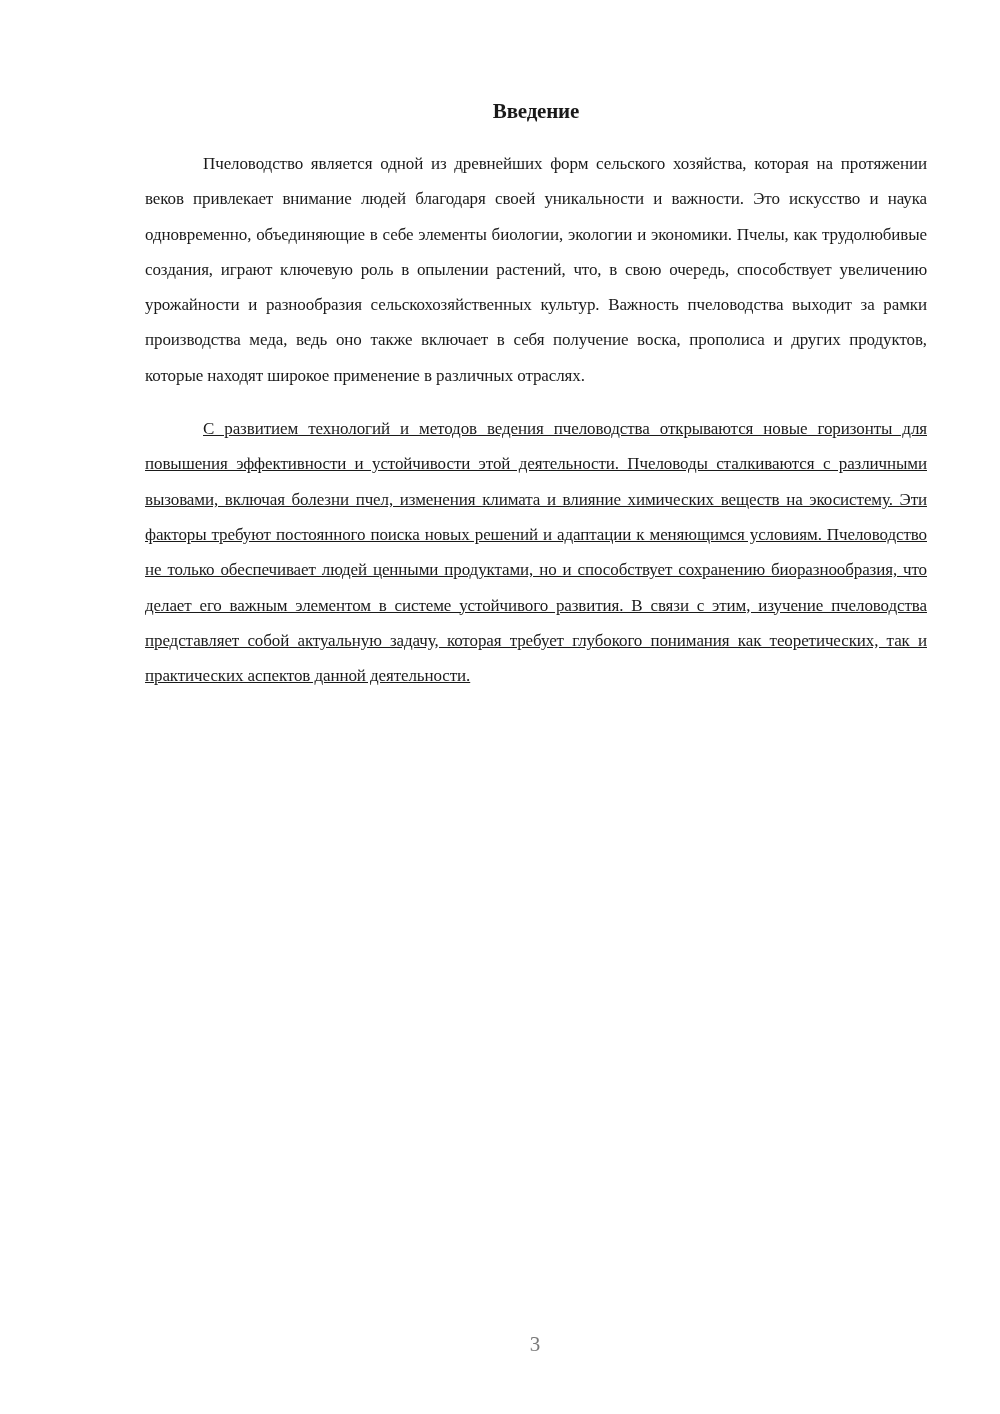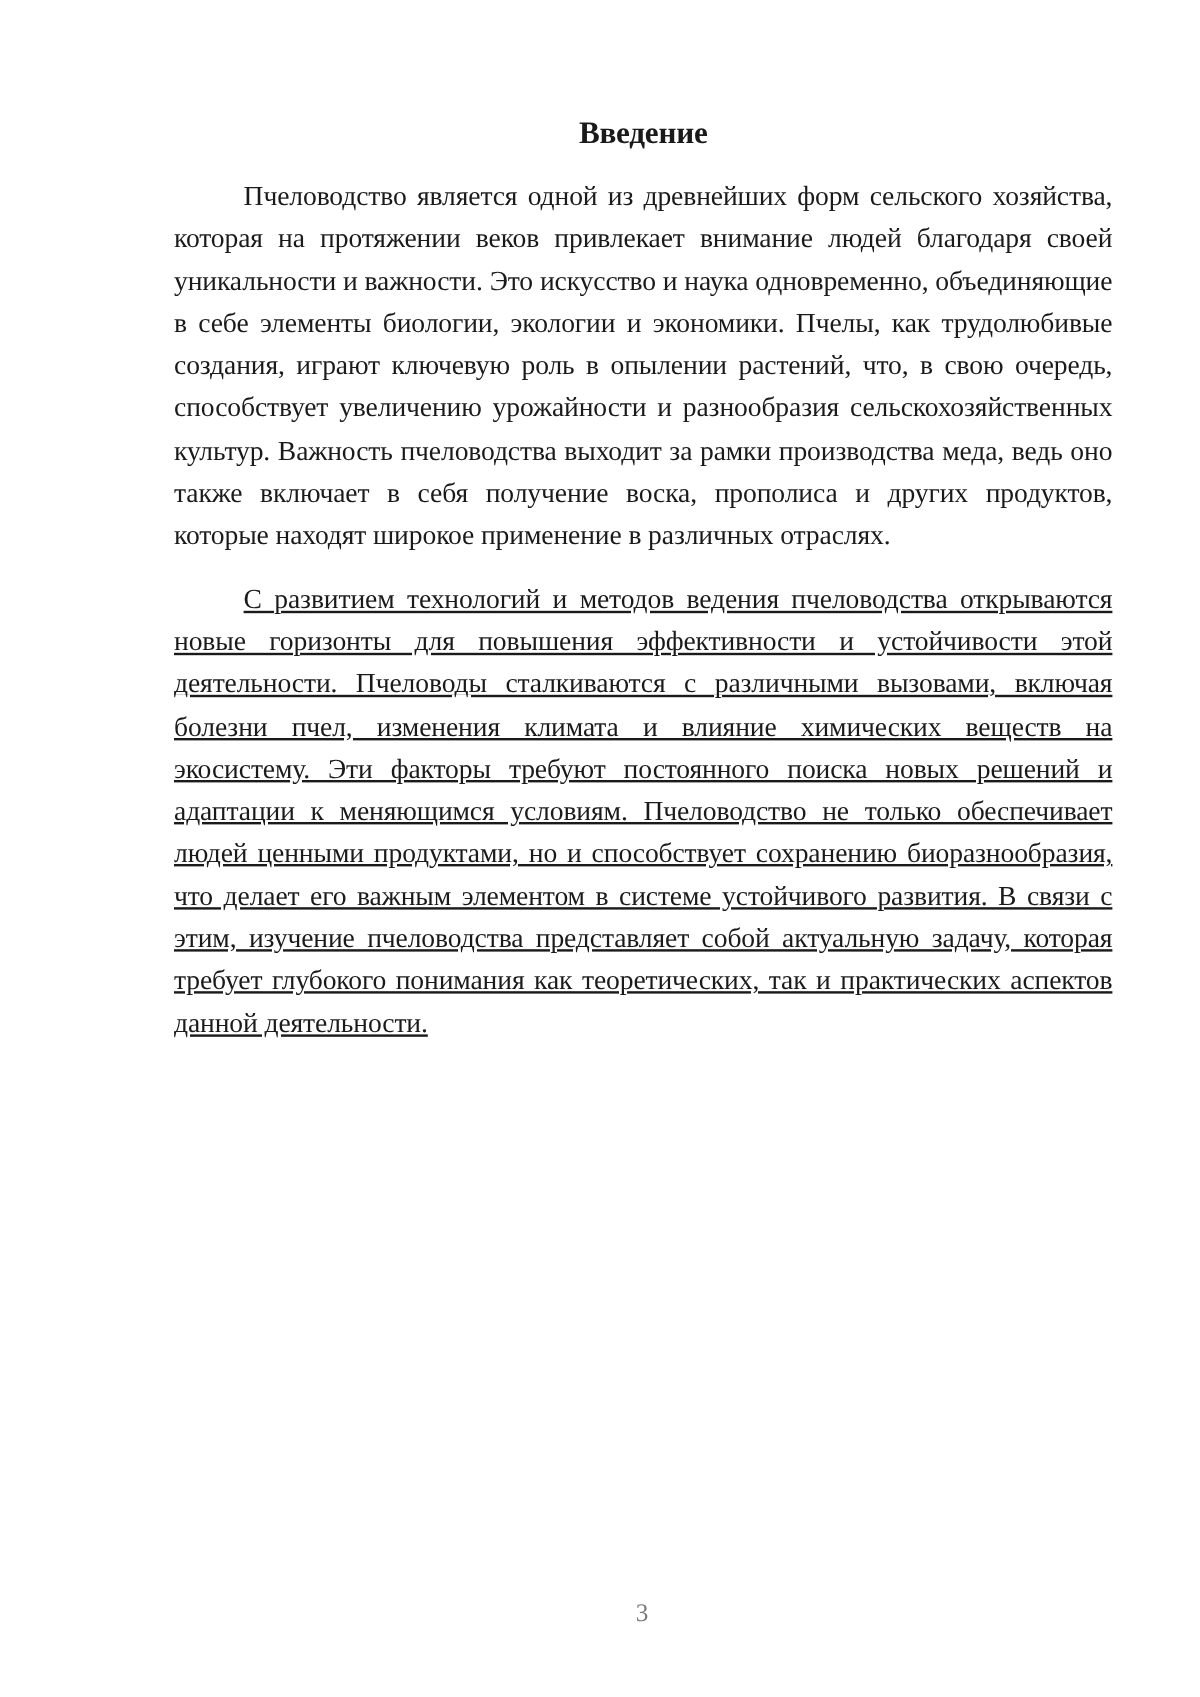"Введение" .heading { font-size: 26px -> 21px }
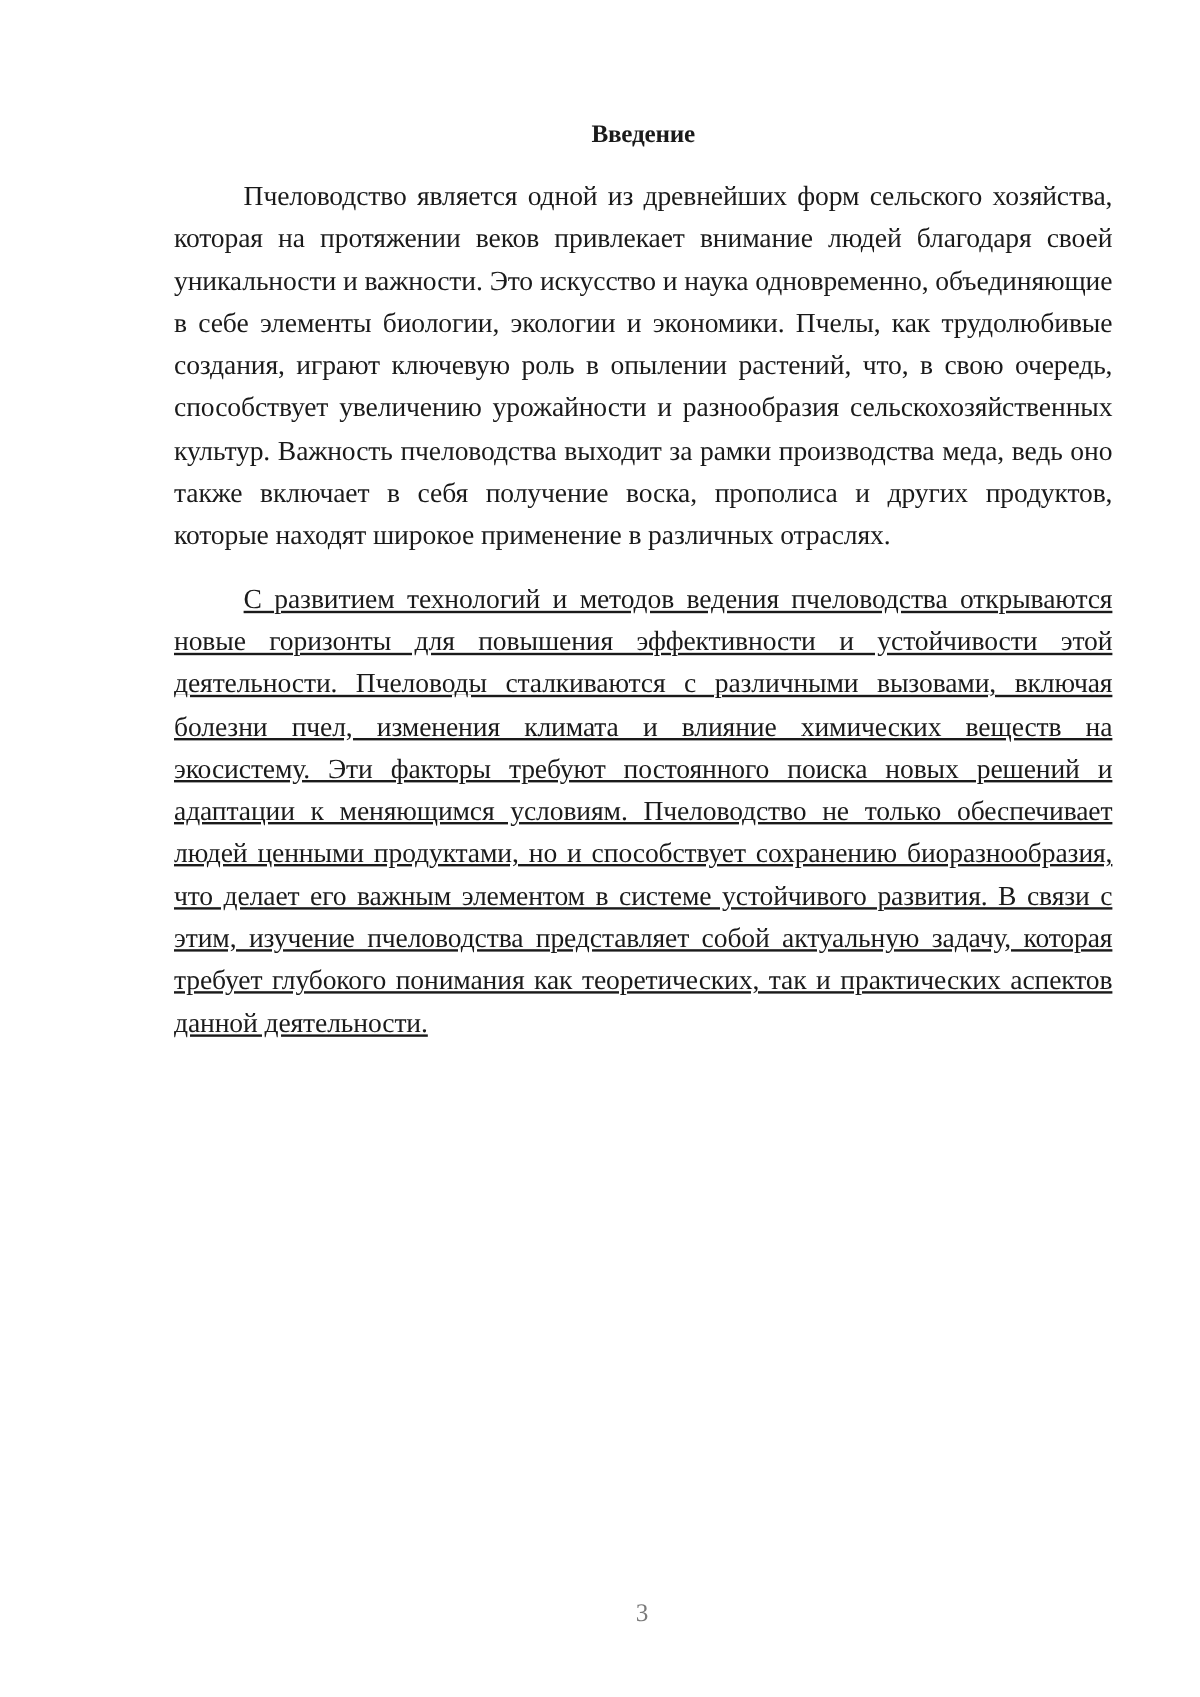"Пчеловодство является одной из" .para { font-size: 23px -> 17px }
